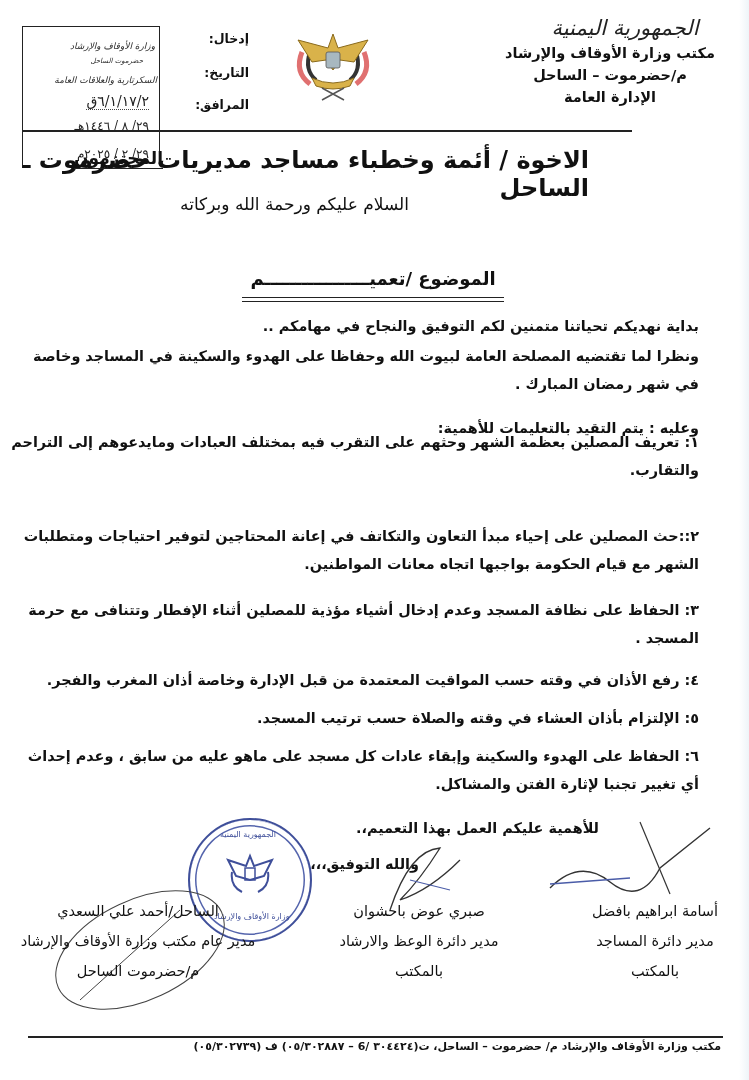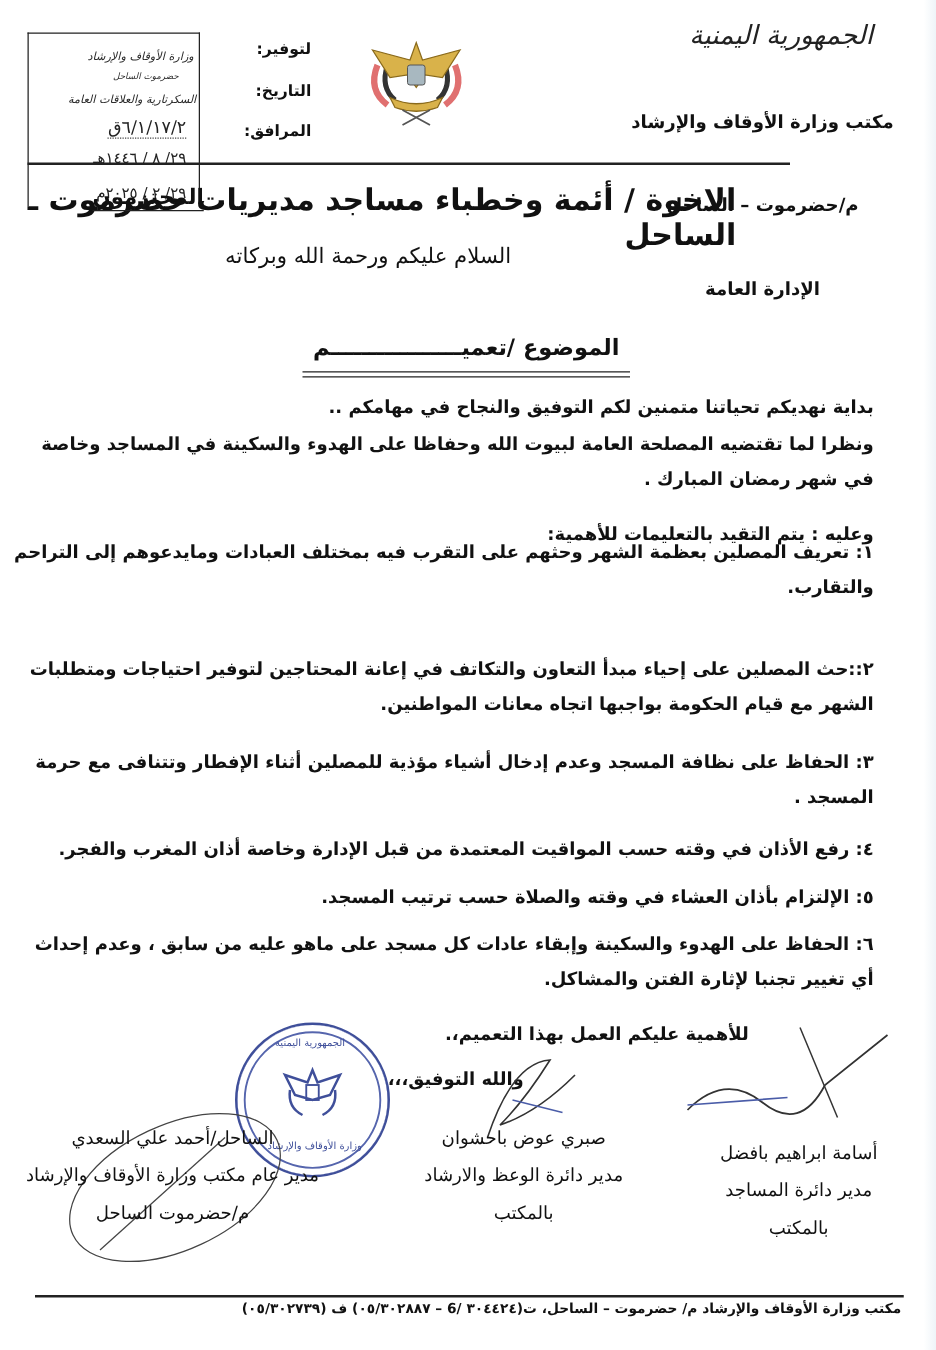"لتوفير:" div.ref-row { text: لتوفير -> إدخال }
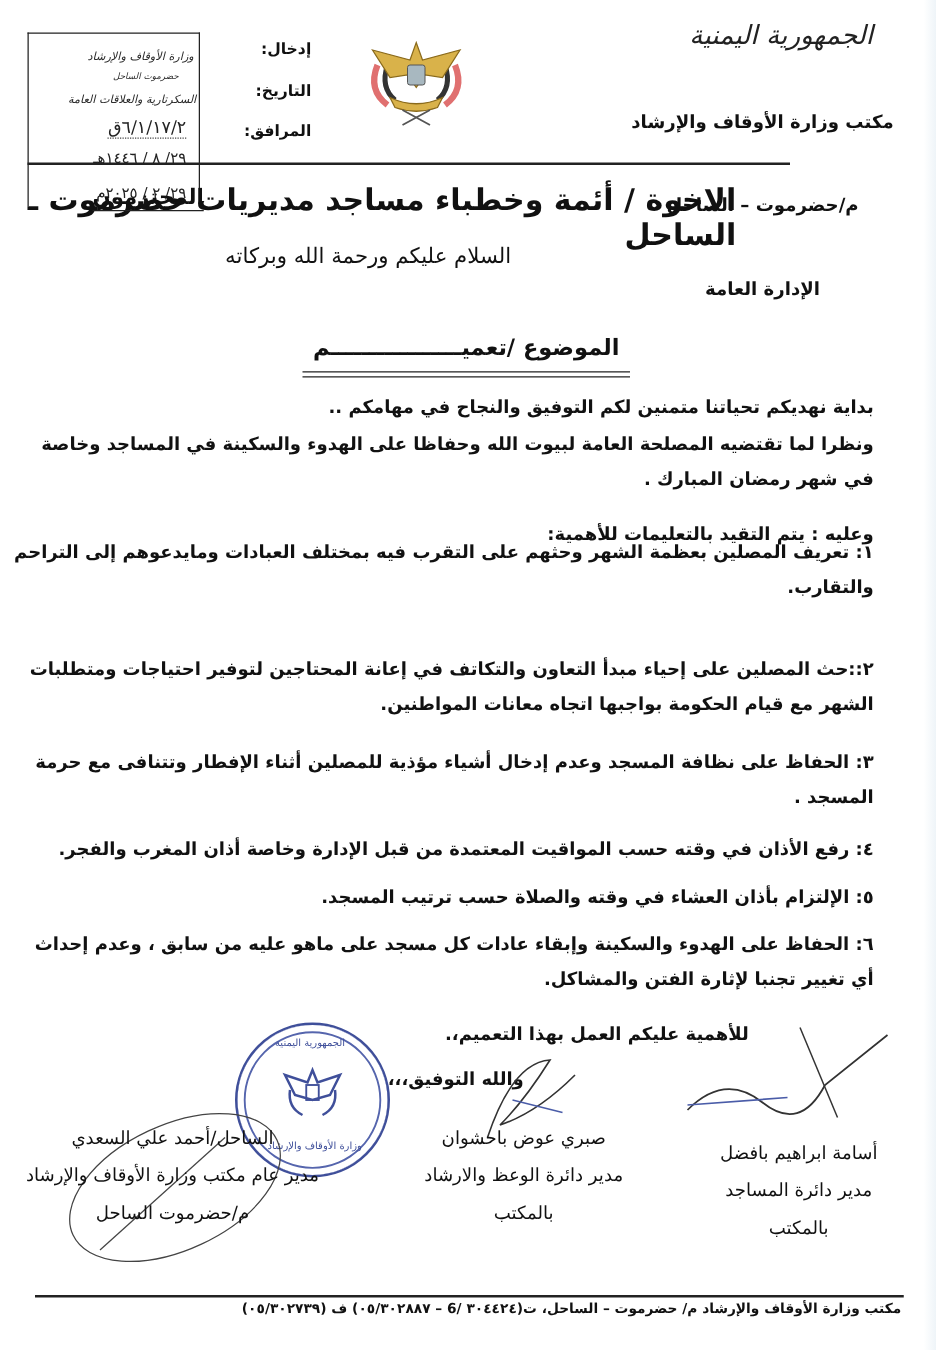"مكتب وزارة الأوقاف والإرشاد" .hdr-line { margin-top: 45px -> none }
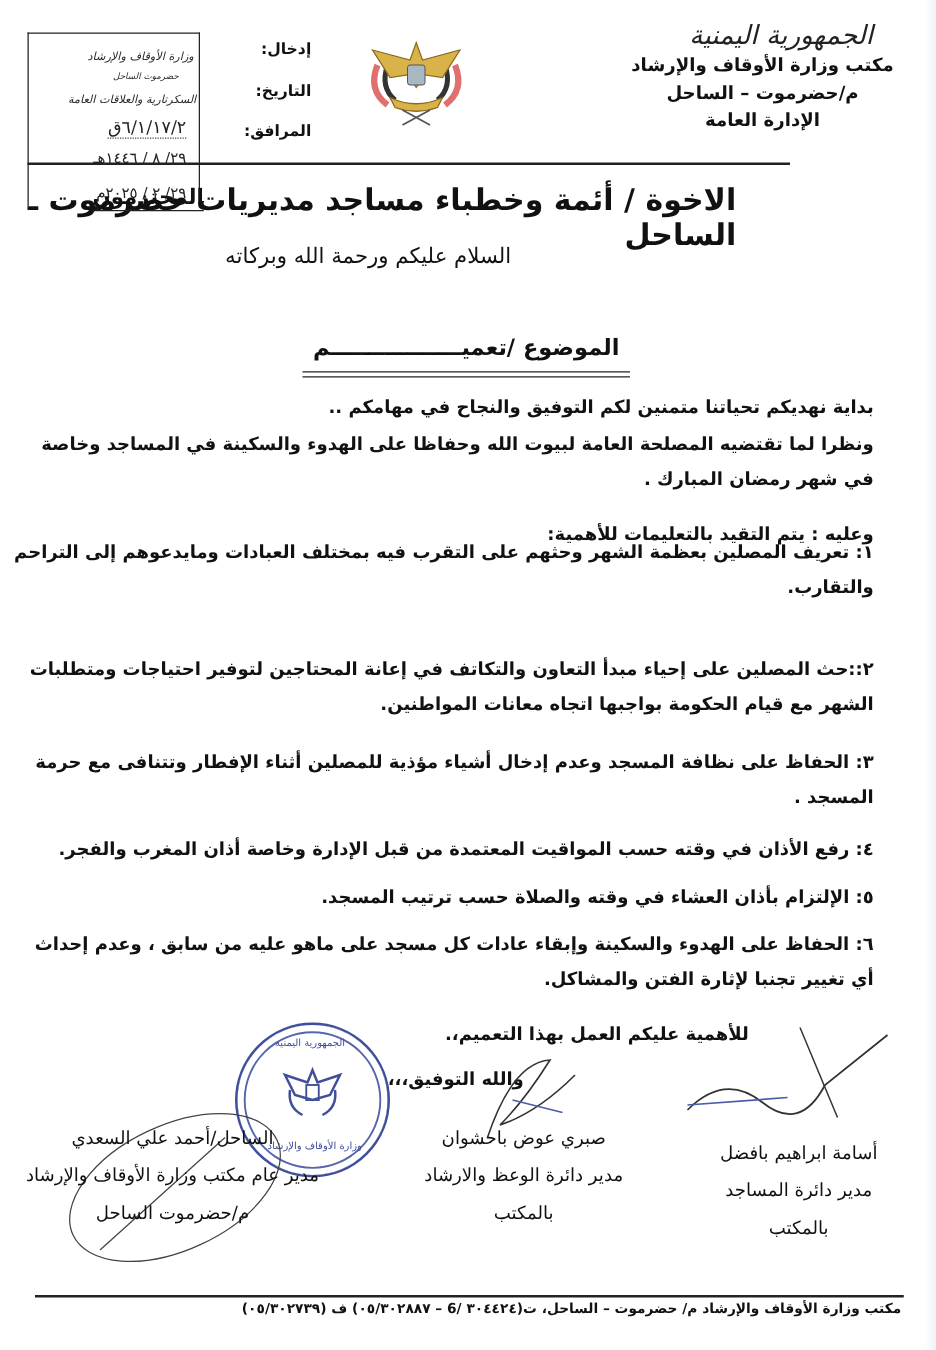"أسامة ابراهيم بافضل" div.abs { margin-top: 12px -> none; right: 20px -> 4px }
